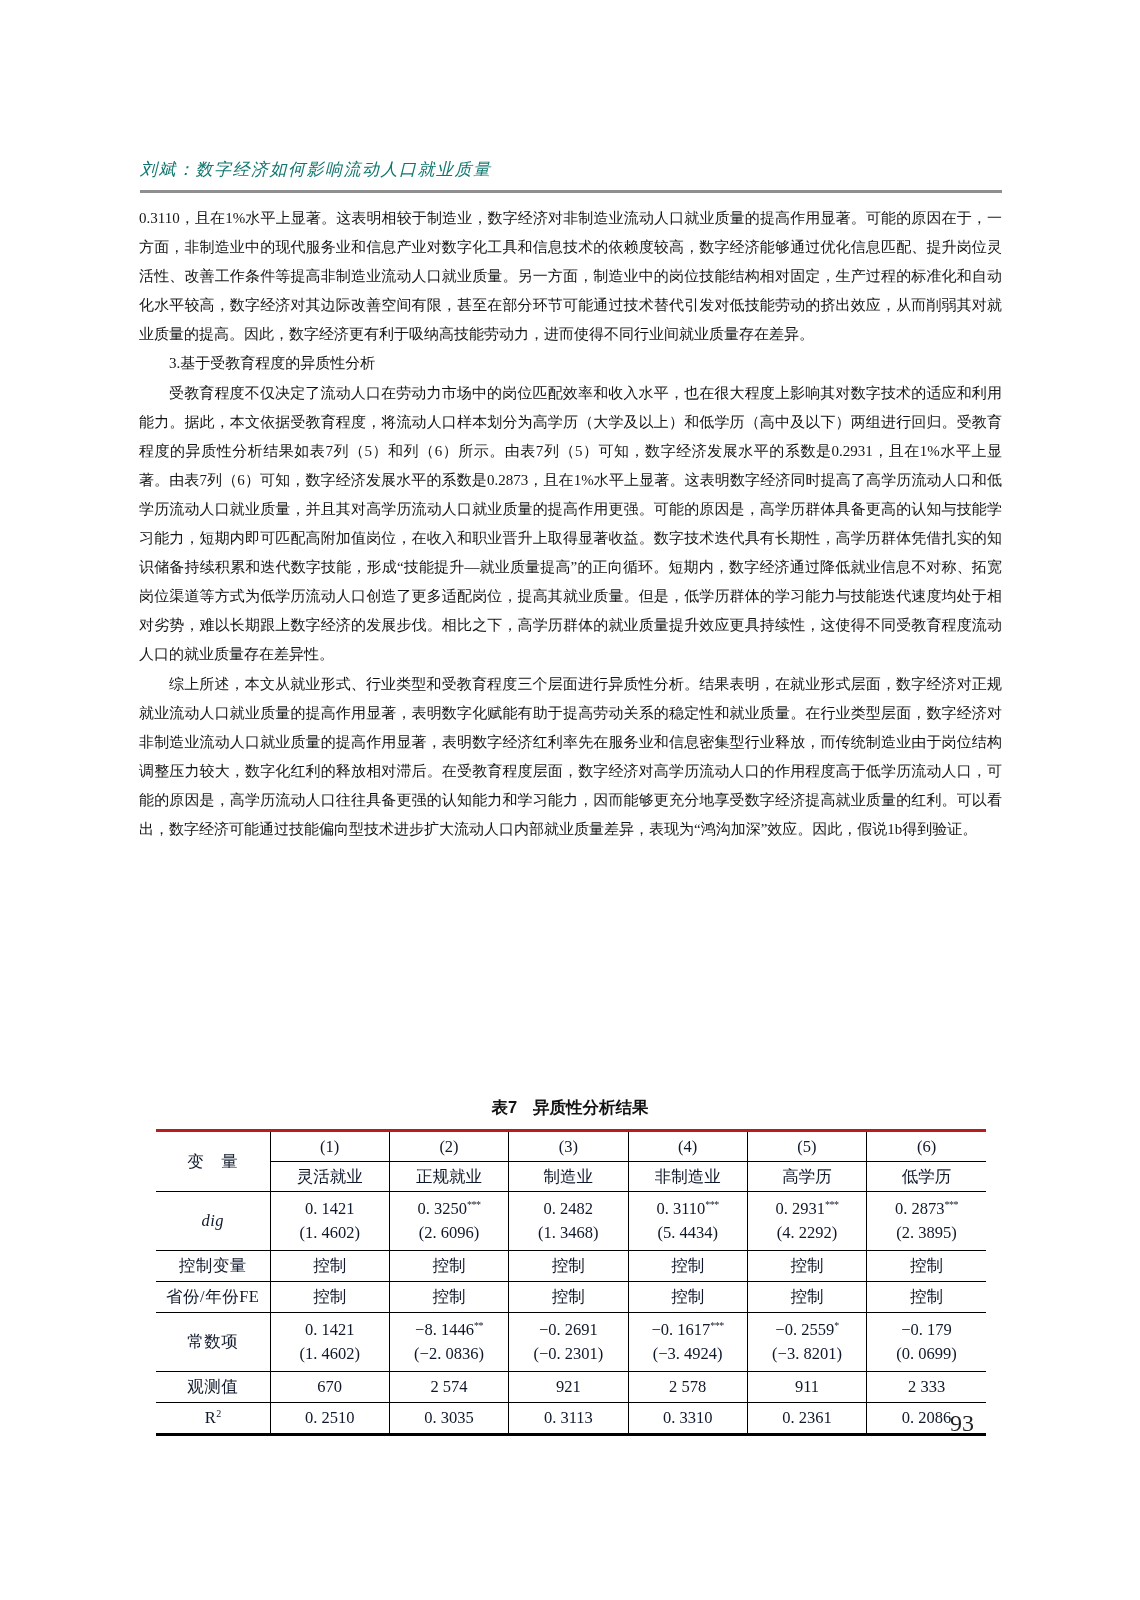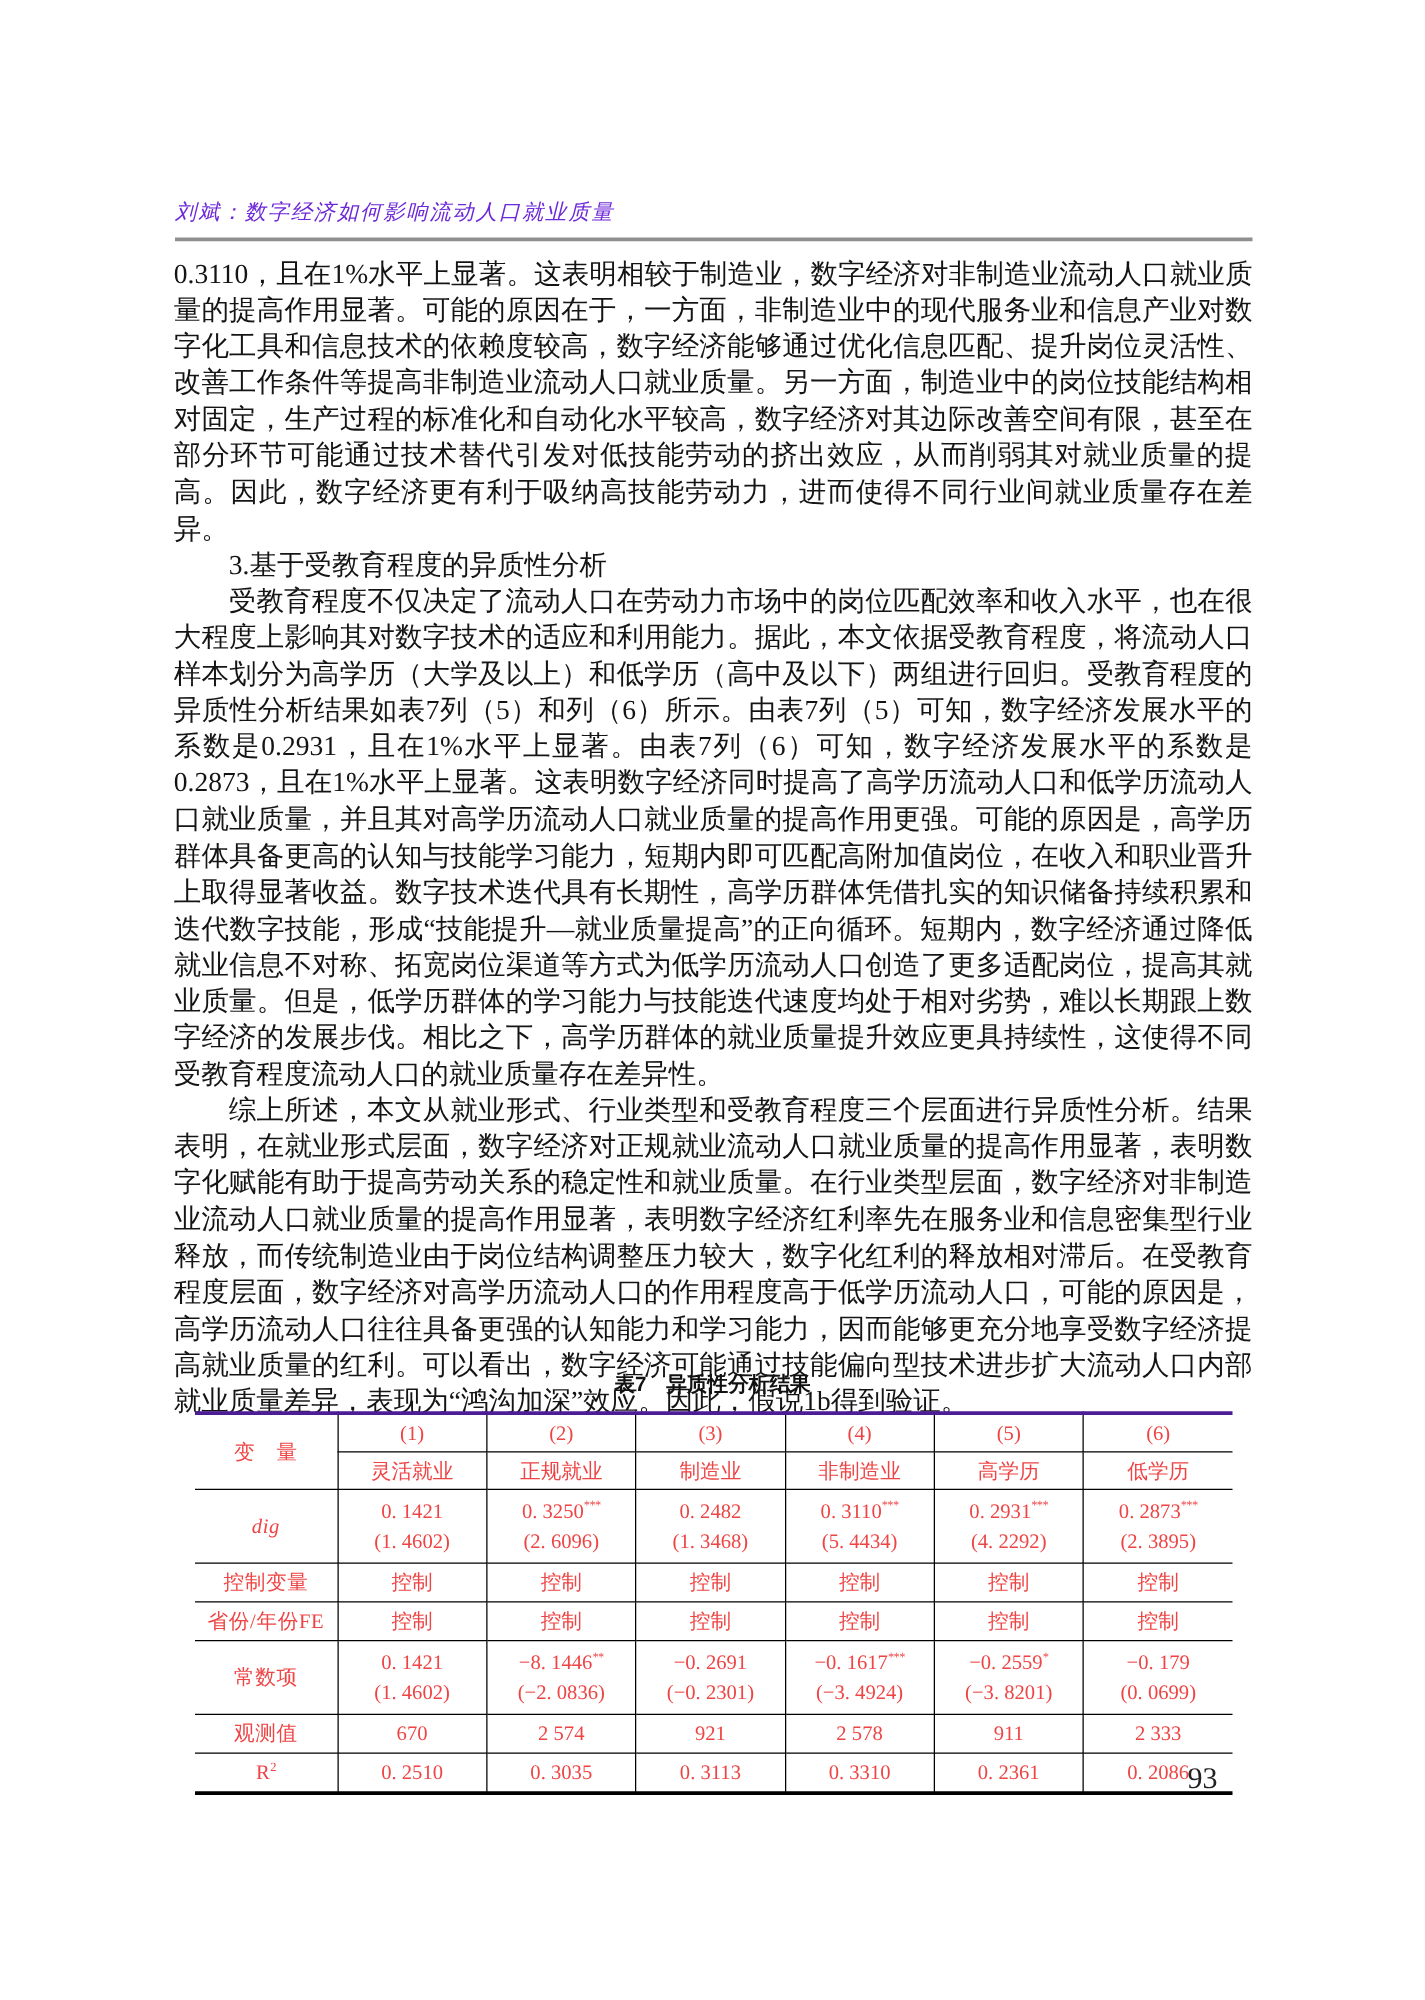"刘斌：数字经济如何影响流动人口就业质量" .running-header .rh-text { color: #6d28d9 -> #0f766e }
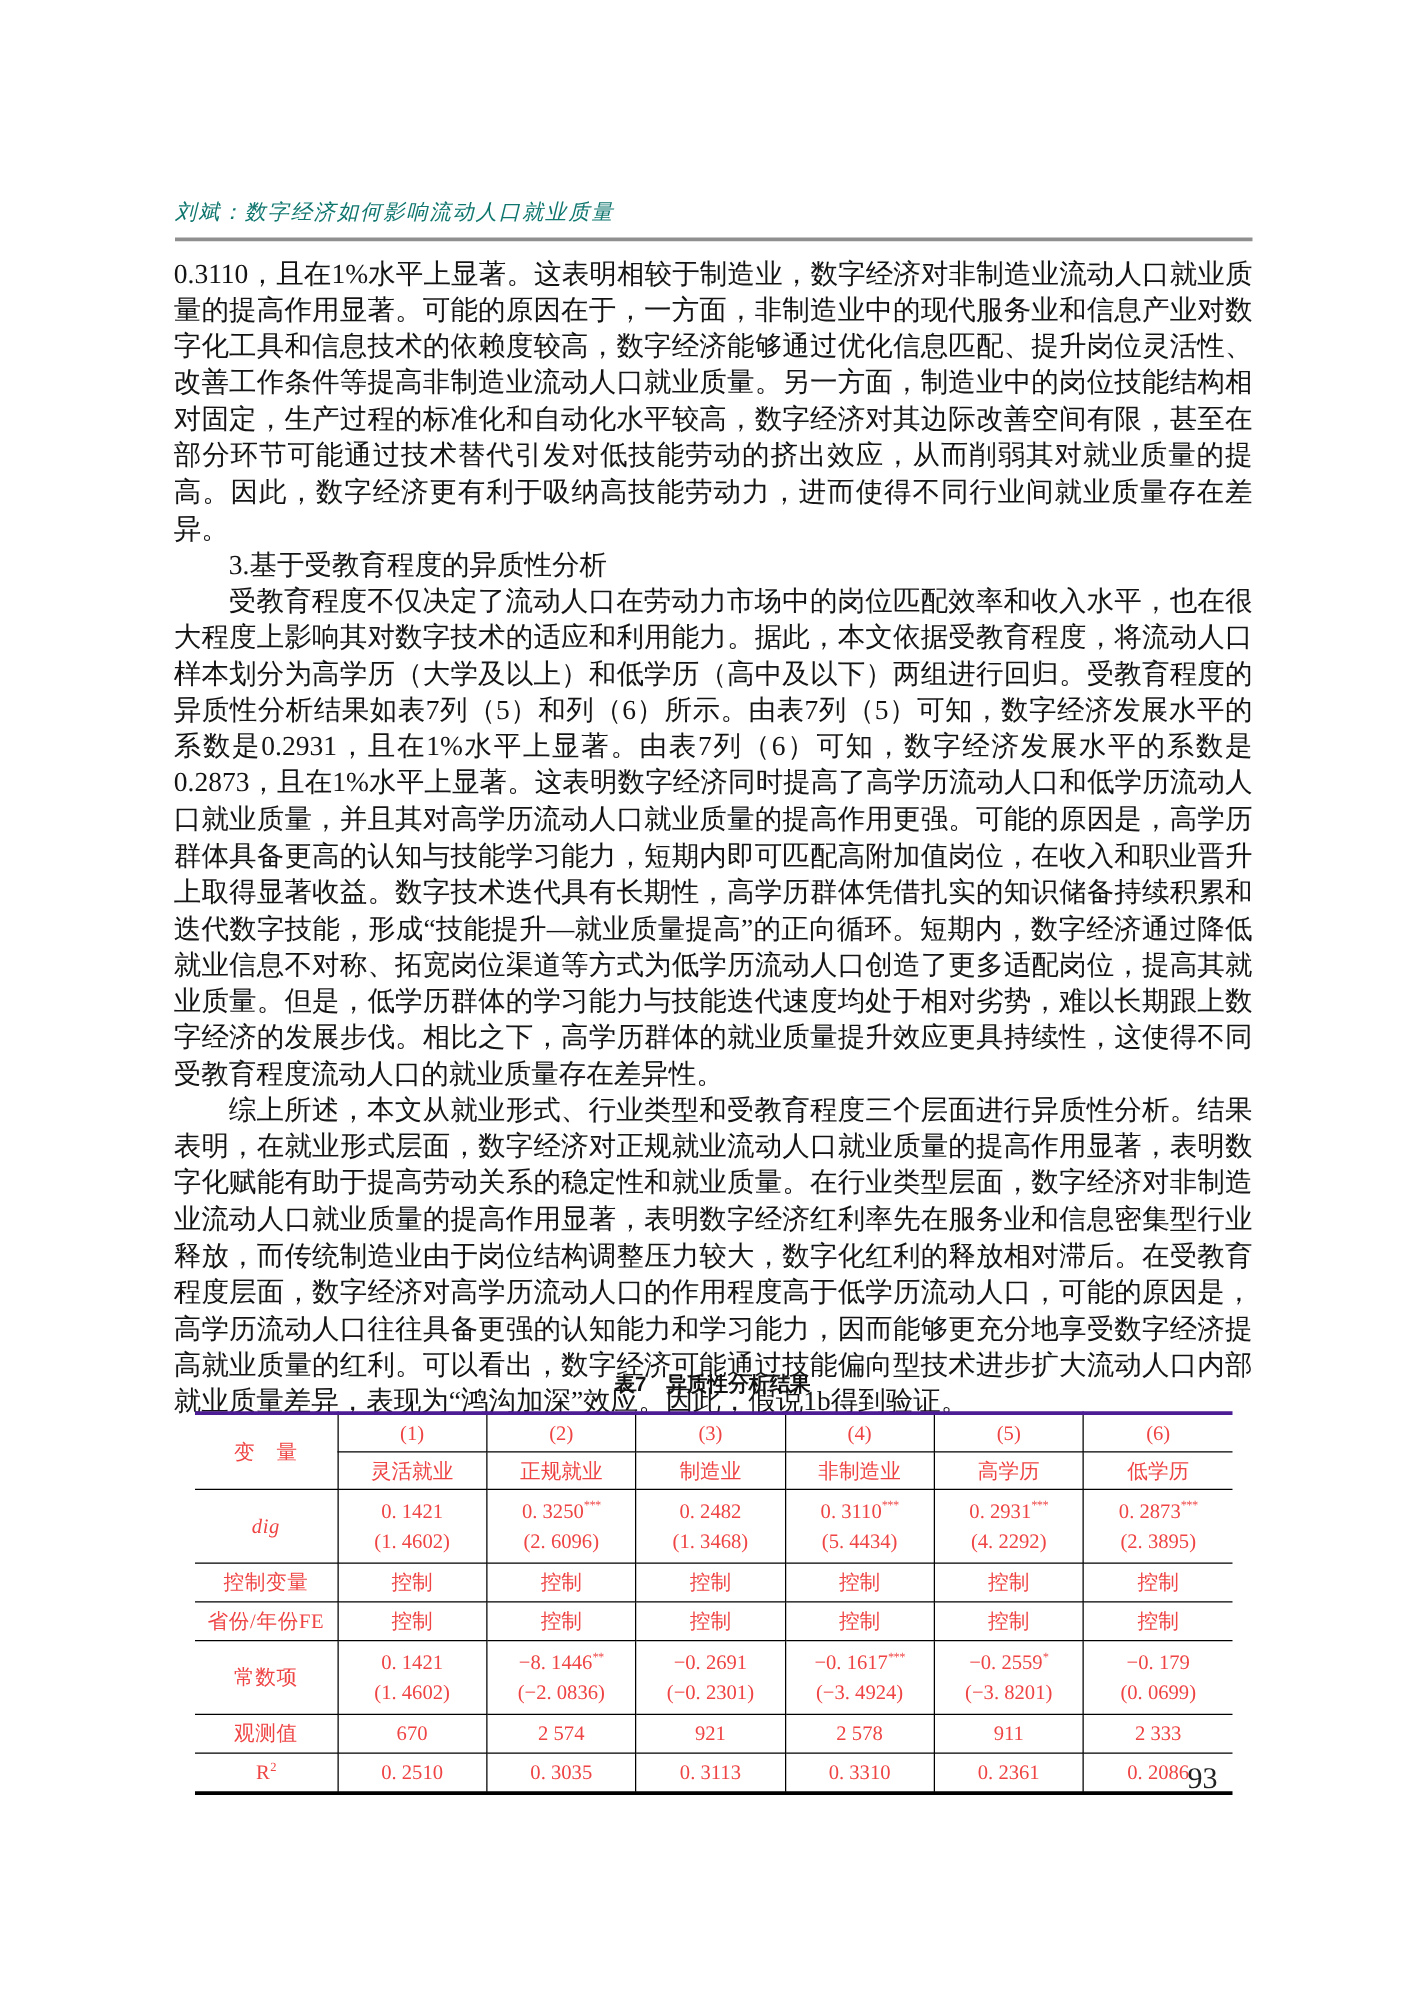"0.3110，且在1%水平上显著。这表明相较于制造业，数字经济对非制造业流动人口" .body-text { font-size: 22px -> 15px }
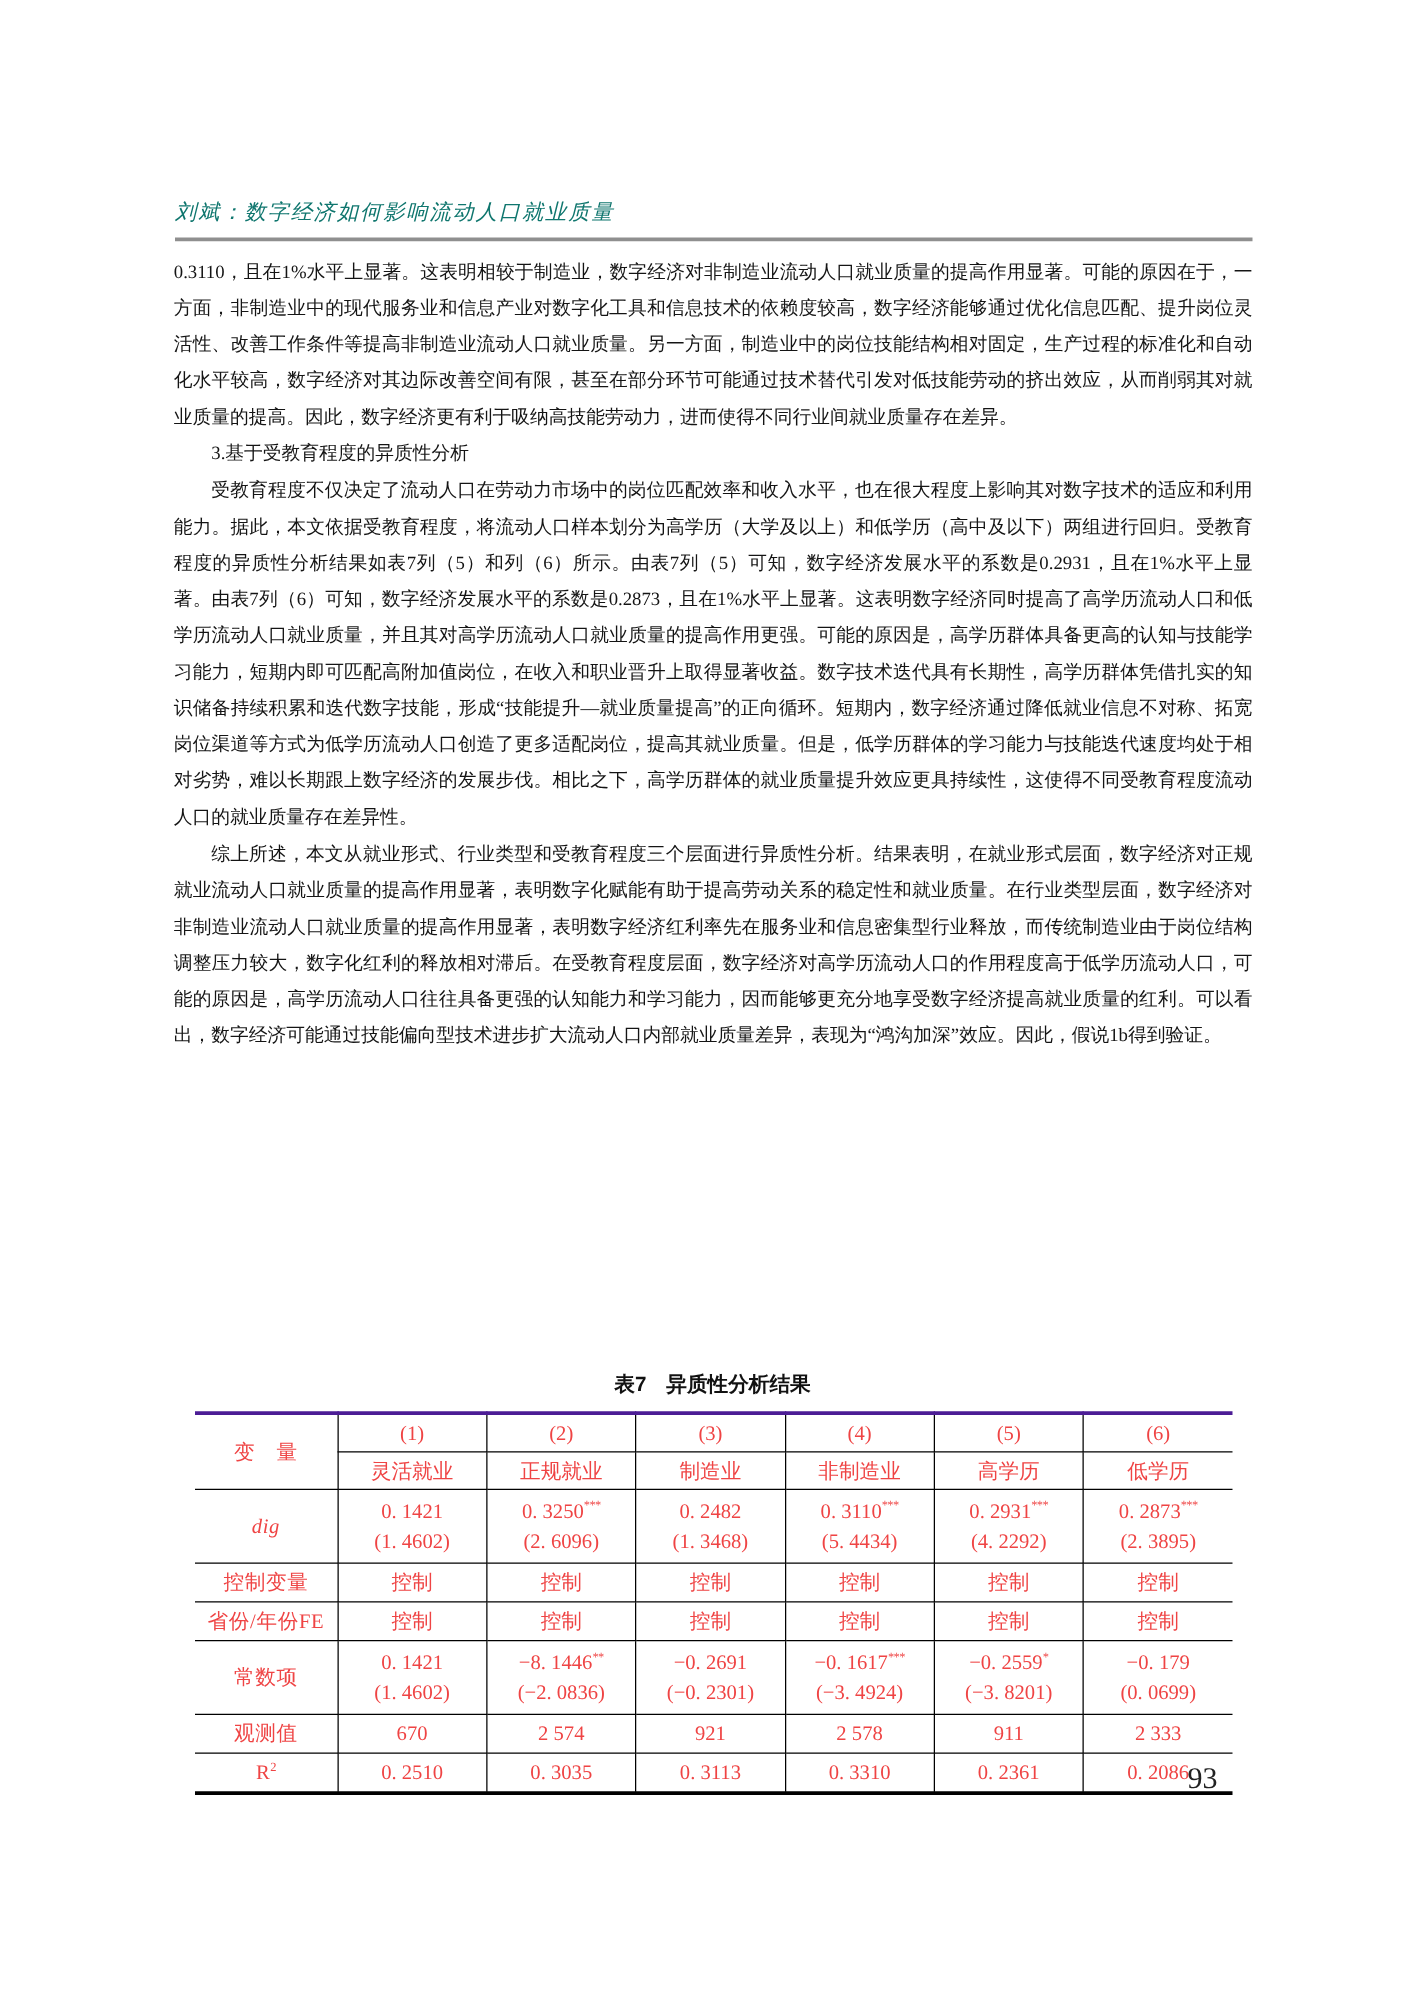"变 量" table.results { border-top: 3px solid #4c1d95 -> 3px solid #b91c1c; color: #ef4444 -> #0f172a }
